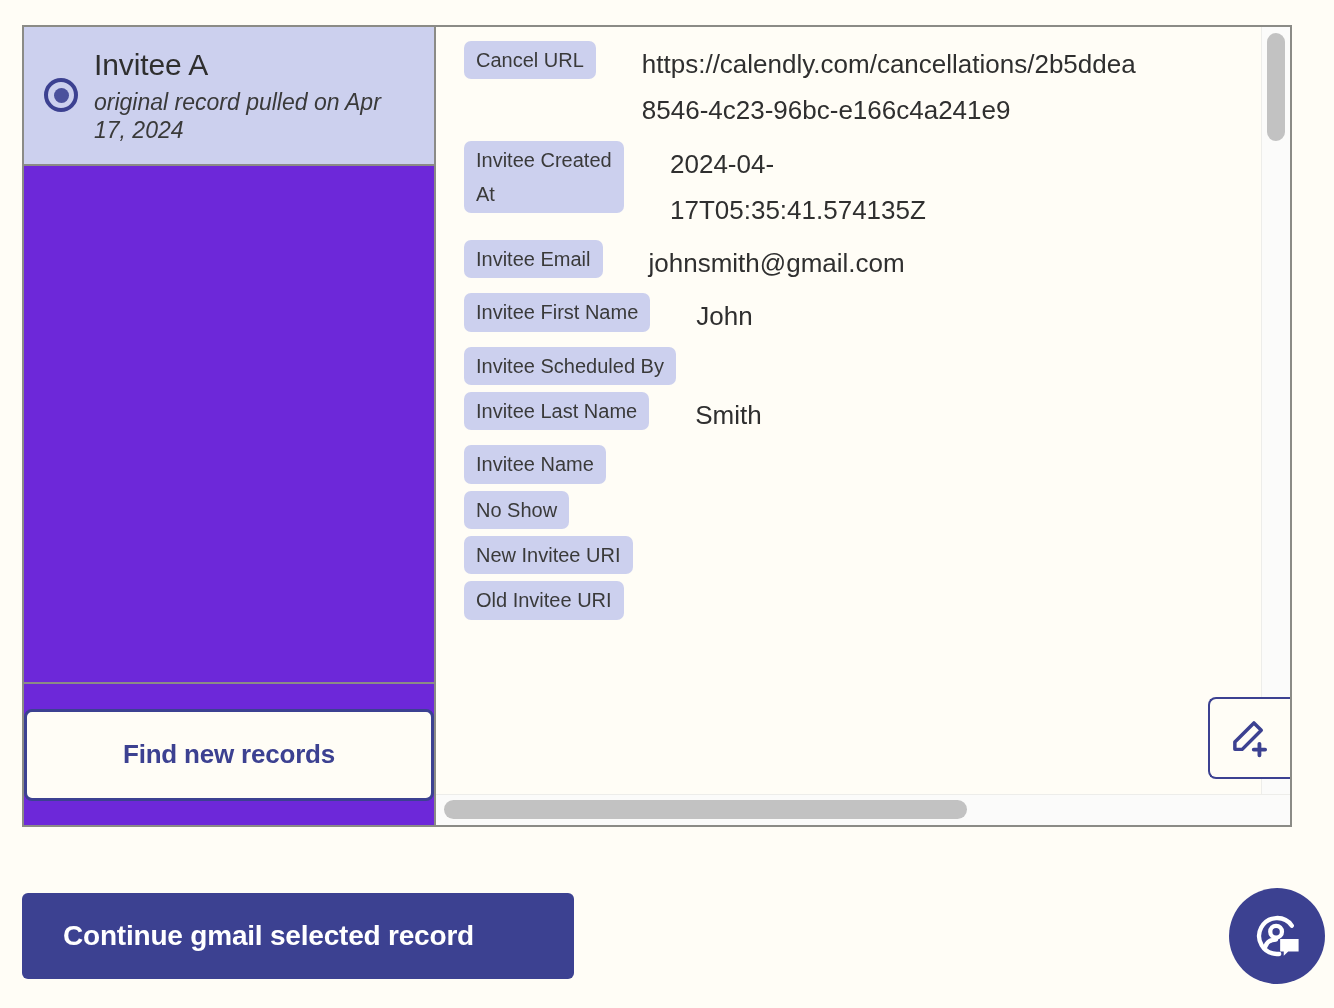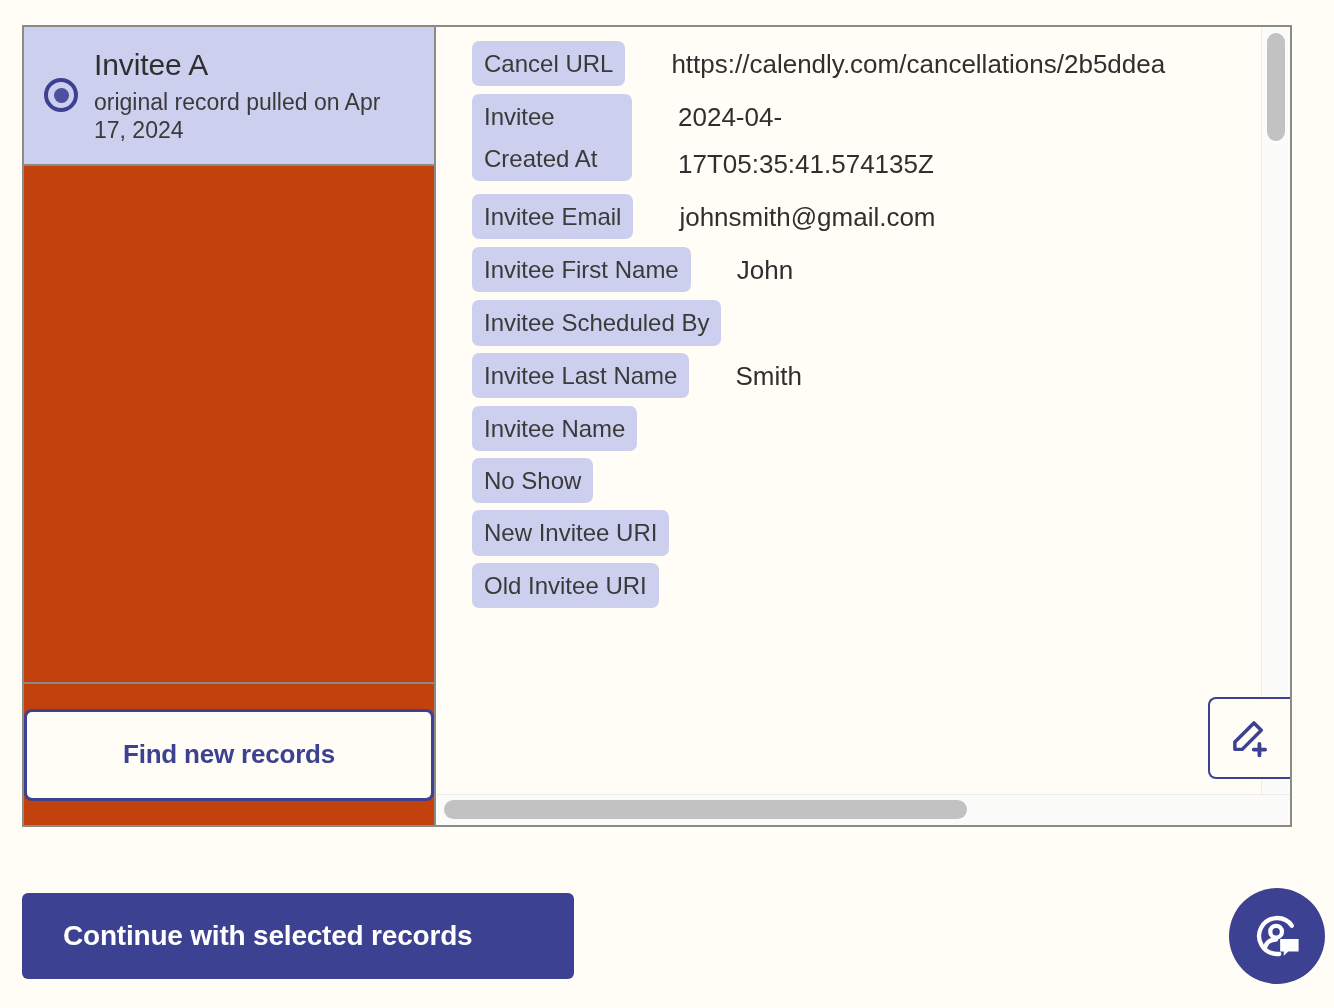"Invitee A" #record-list-column { background: #c2410c -> #6d28d9 }
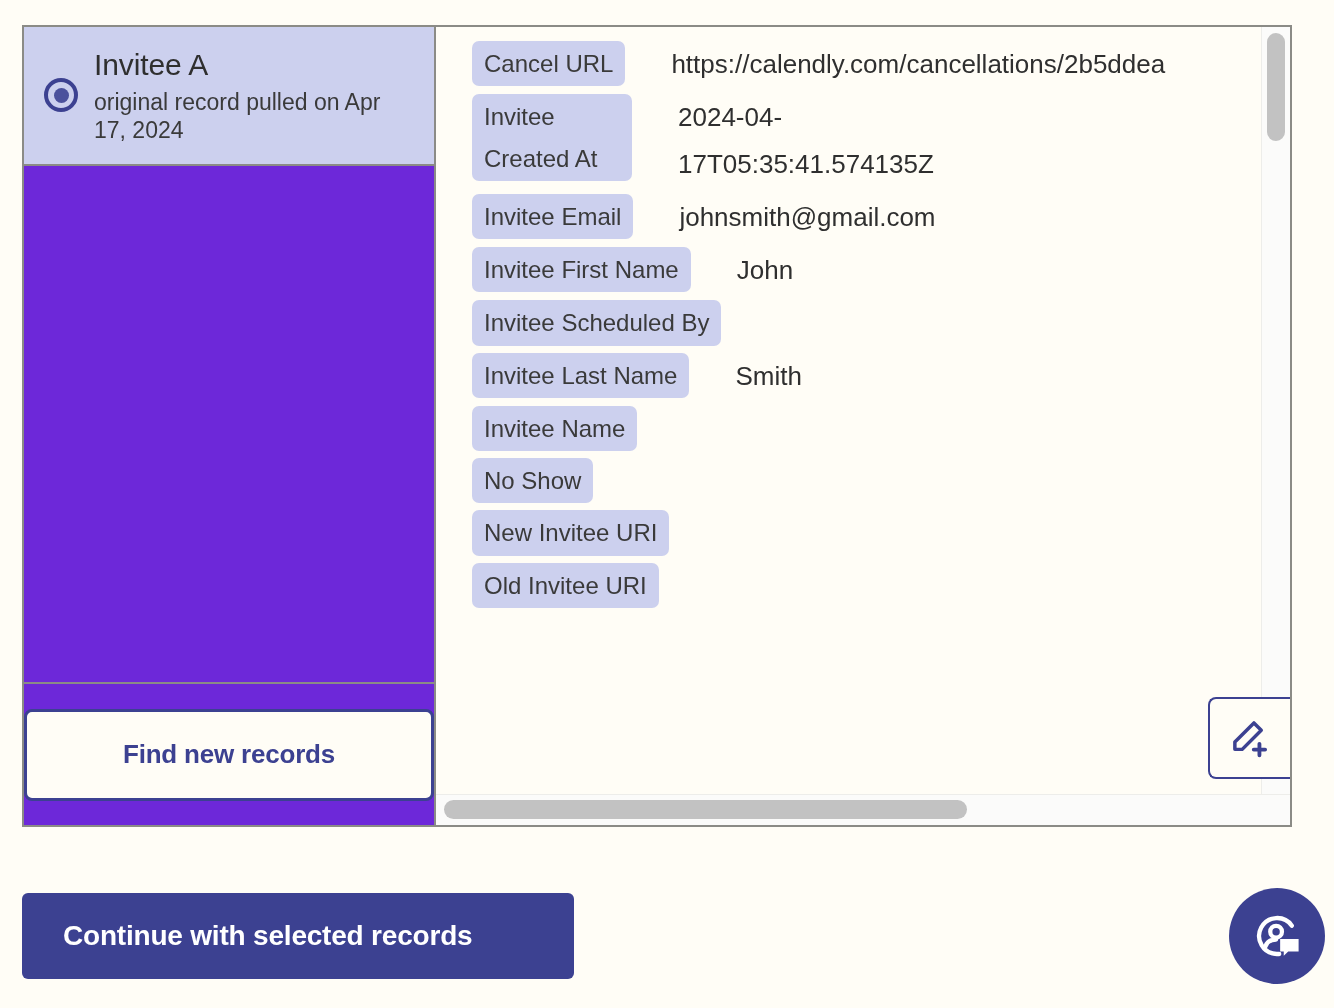"Cancel URL" .field-label { font-size: 24px -> 20px; margin-left: 8px -> none }
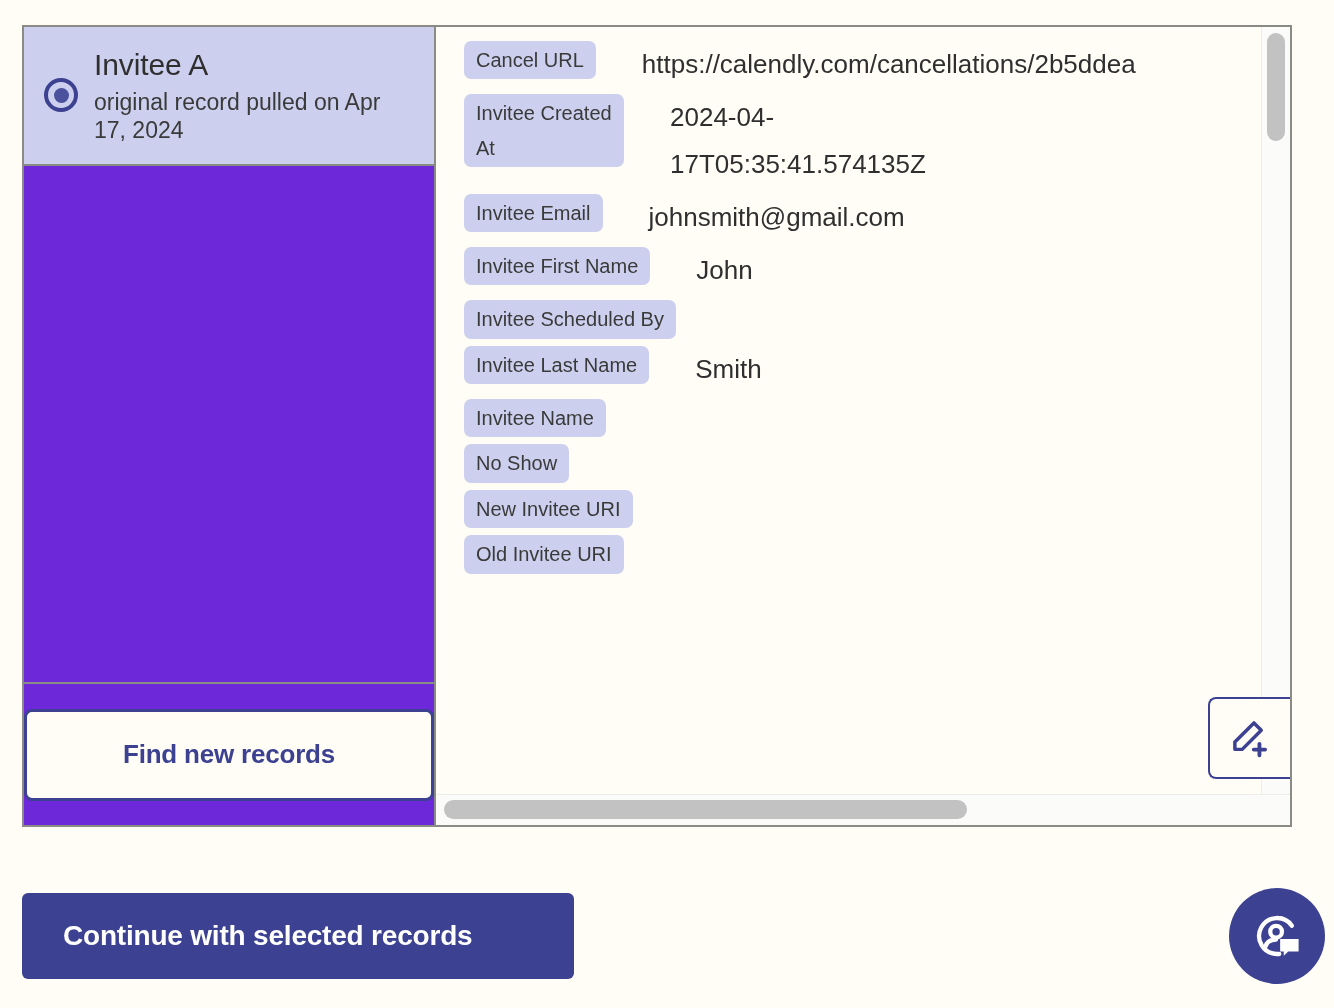"original record pulled on Apr" .record-sub { font-style: none -> italic }
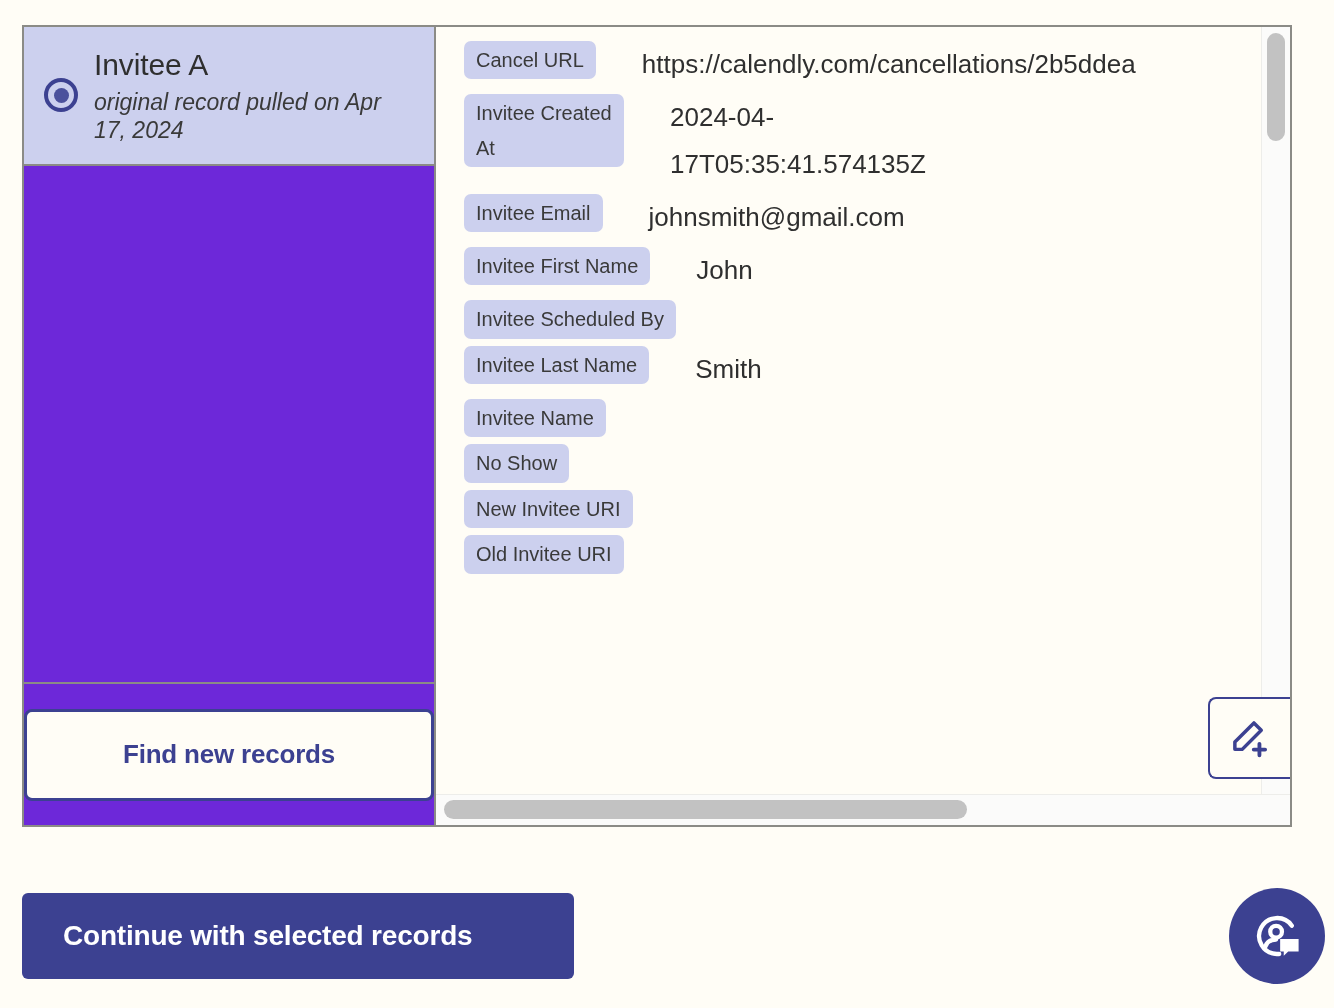"8546-4c23-96bc-e166c4a241e9" span.vline { html: none -> <span>8546-4c23-96bc-e166c4a241e9</span> }
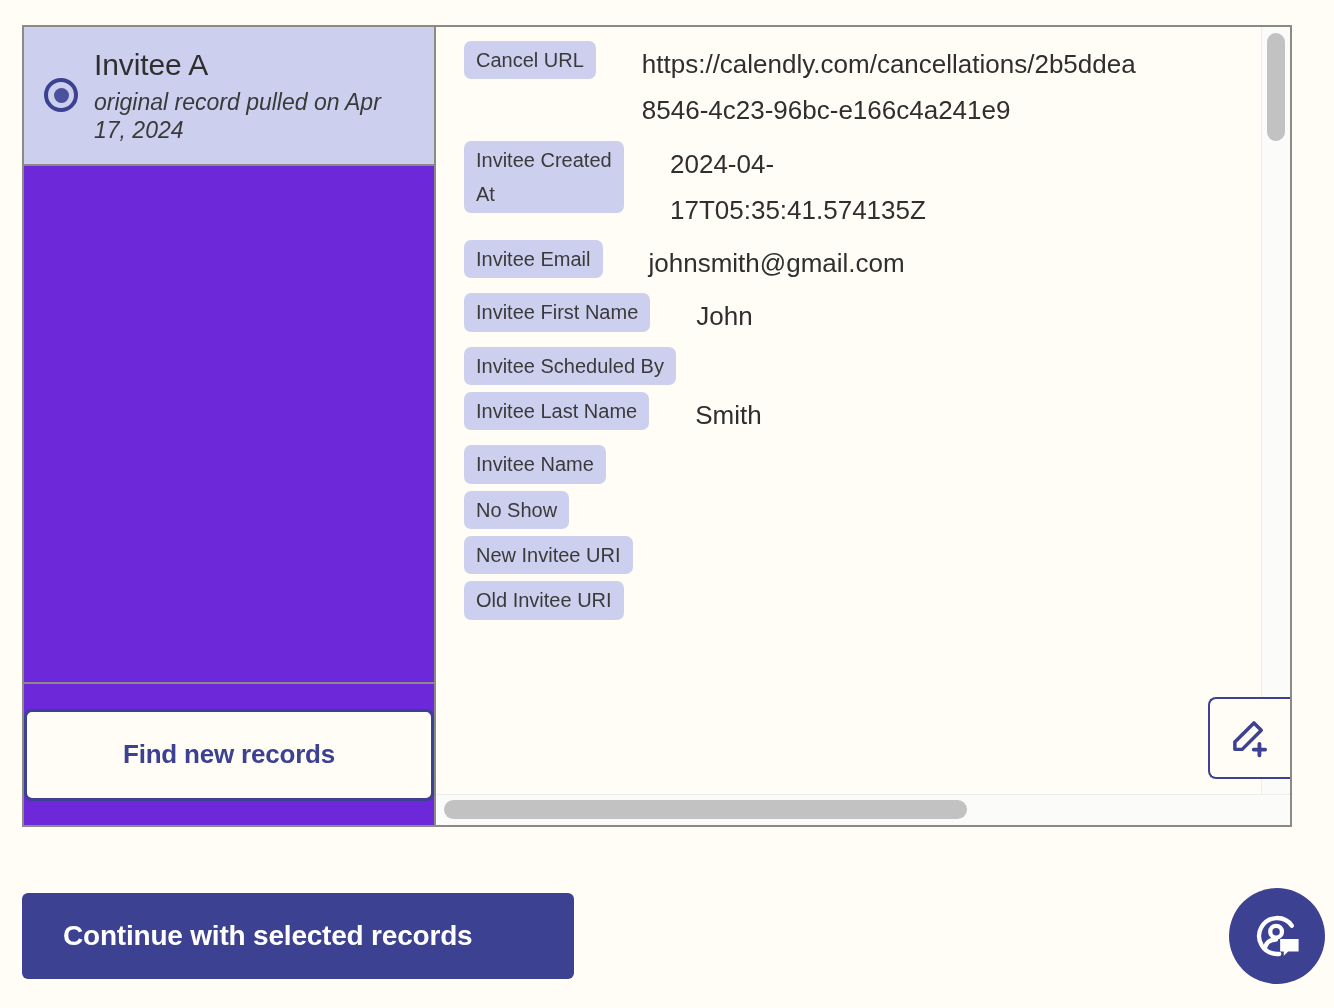"Continue with selected records" button { text: with selected records -> gmail selected record }
